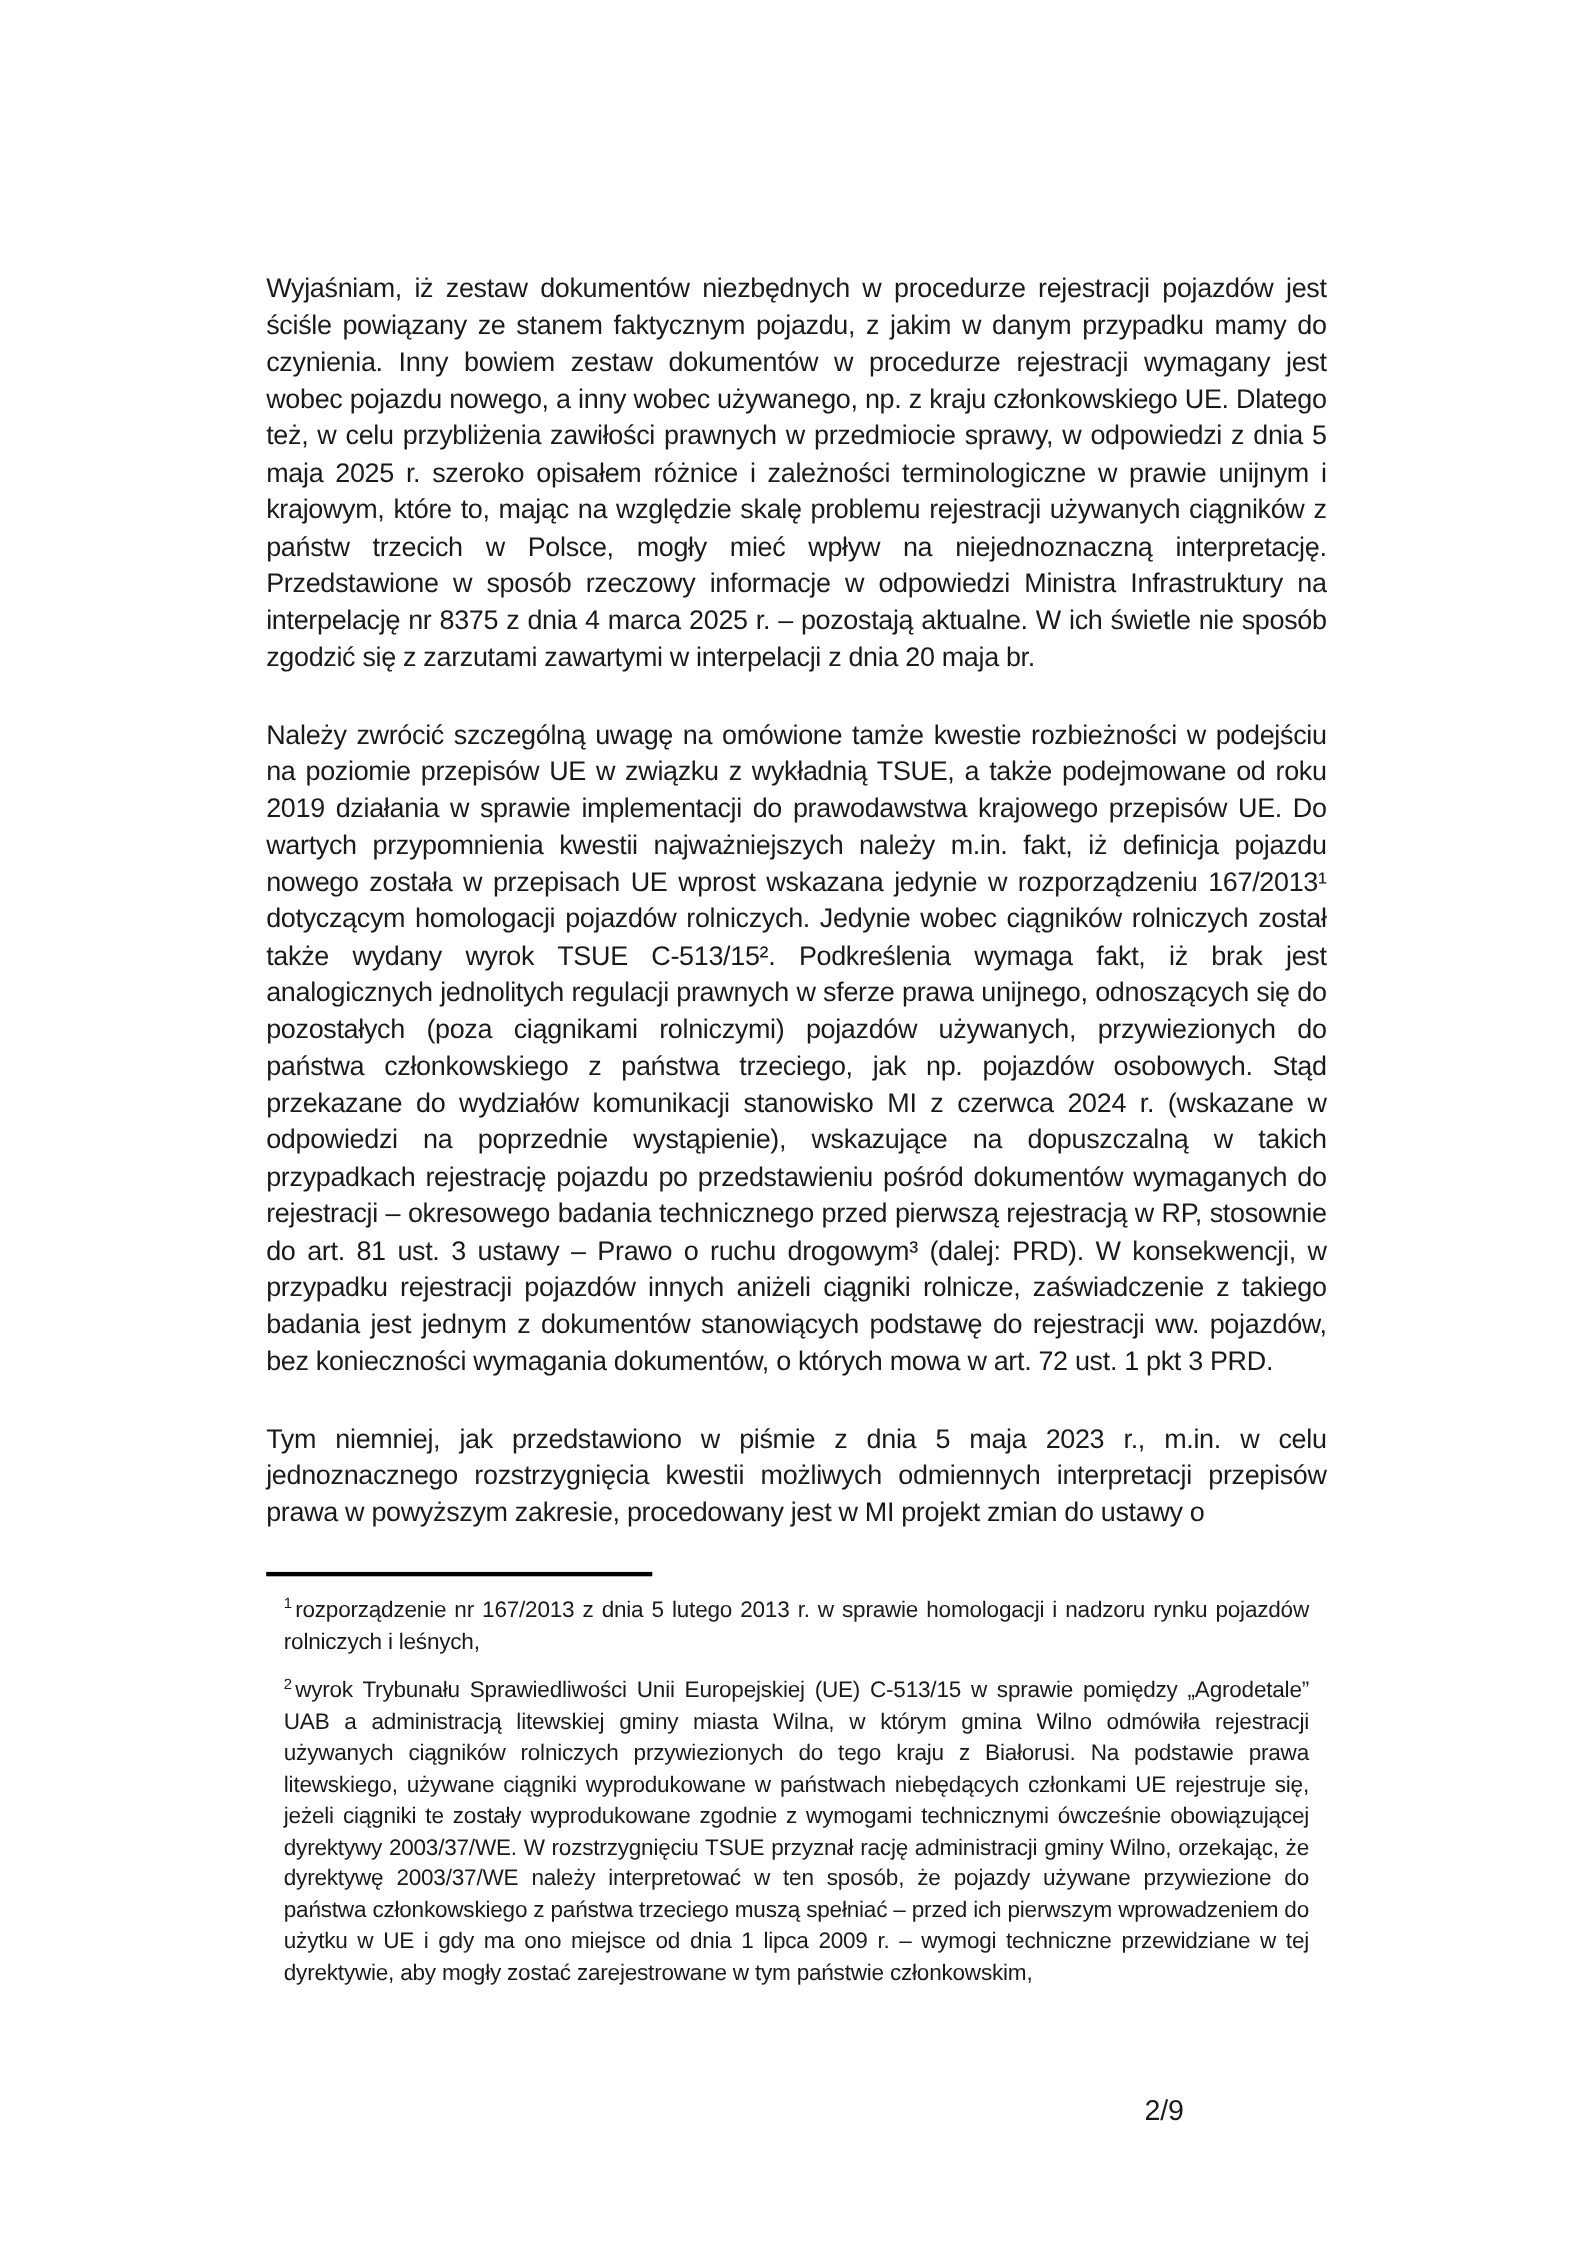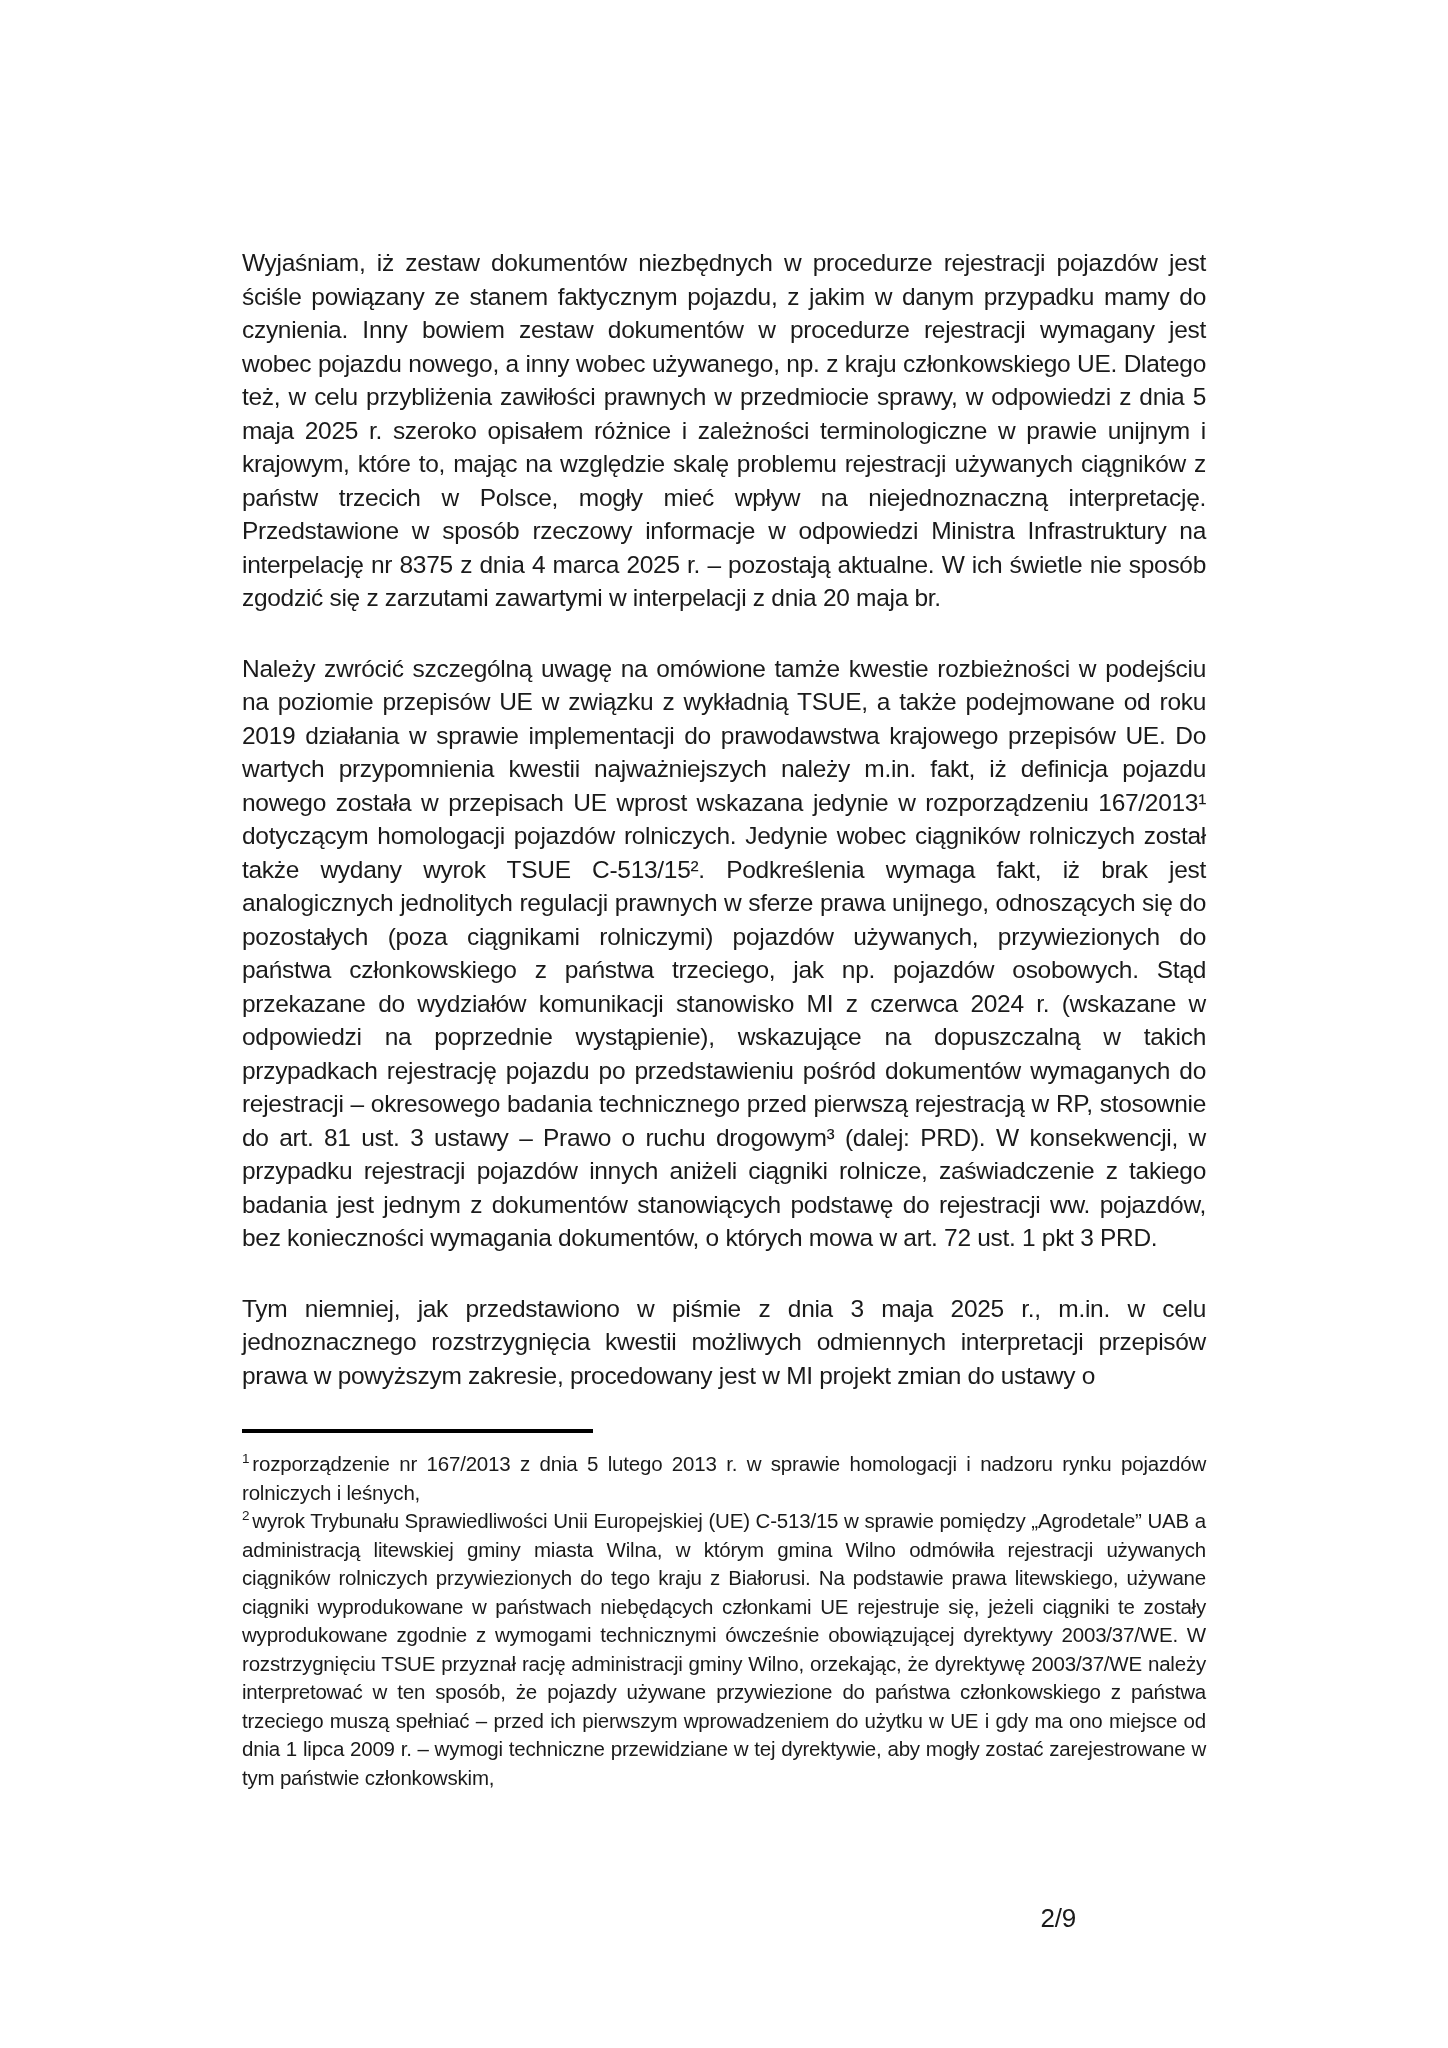"Tym niemniej, jak przedstawiono w" p.body-para { text: 3 maja 2025 -> 5 maja 2023 }
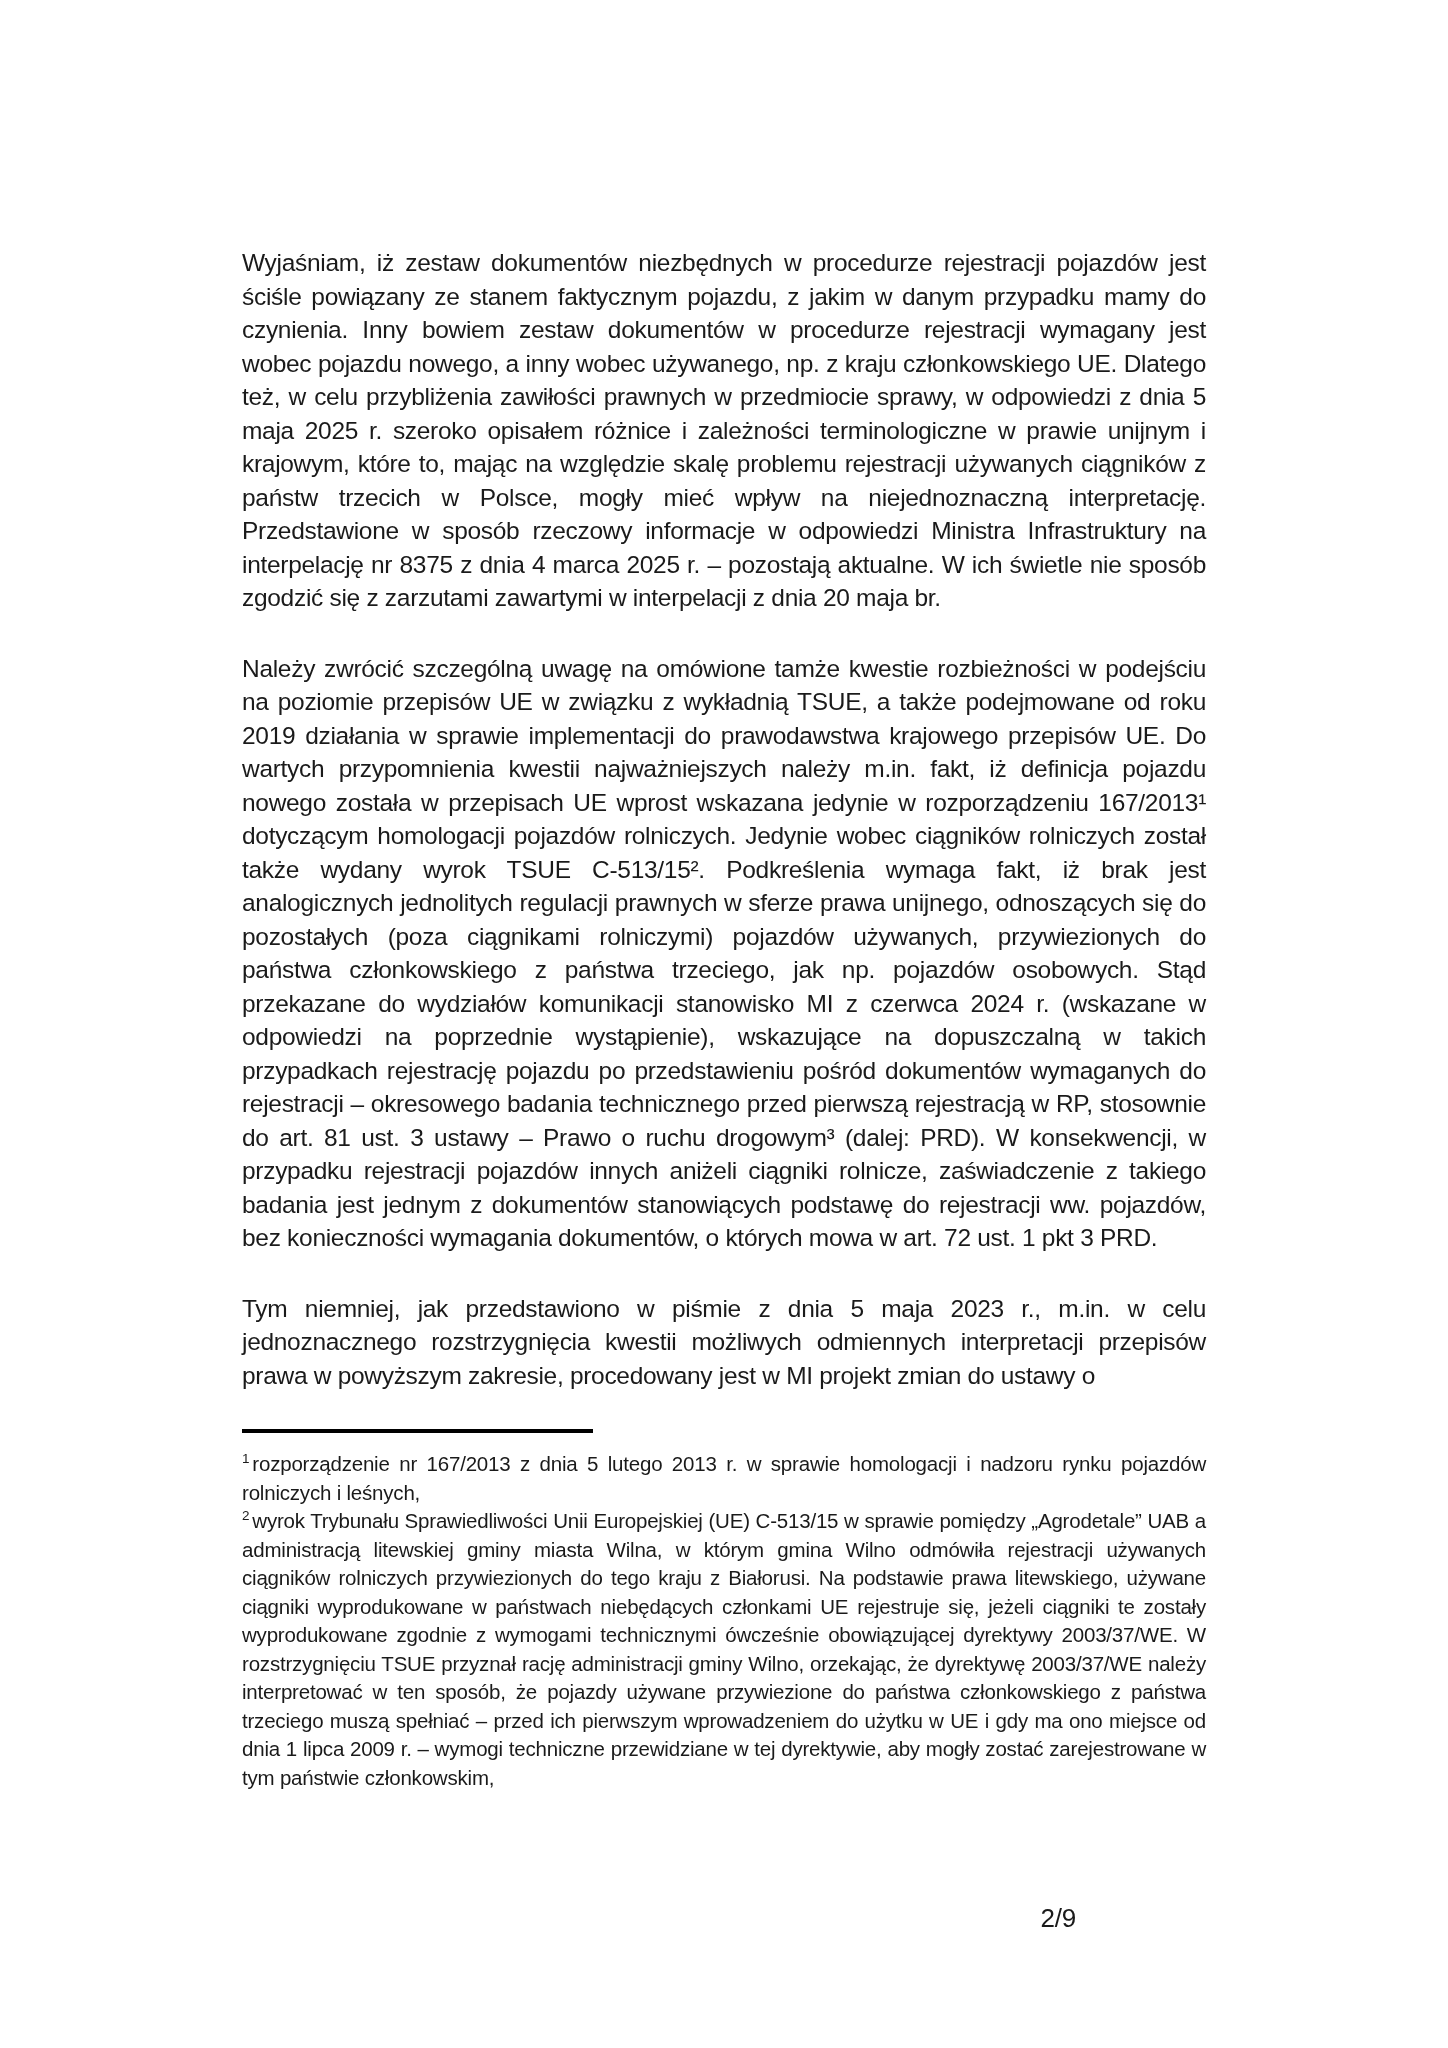"1 rozporządzenie nr 167/2013 z" .footnote { margin: 0 -> 16px }
